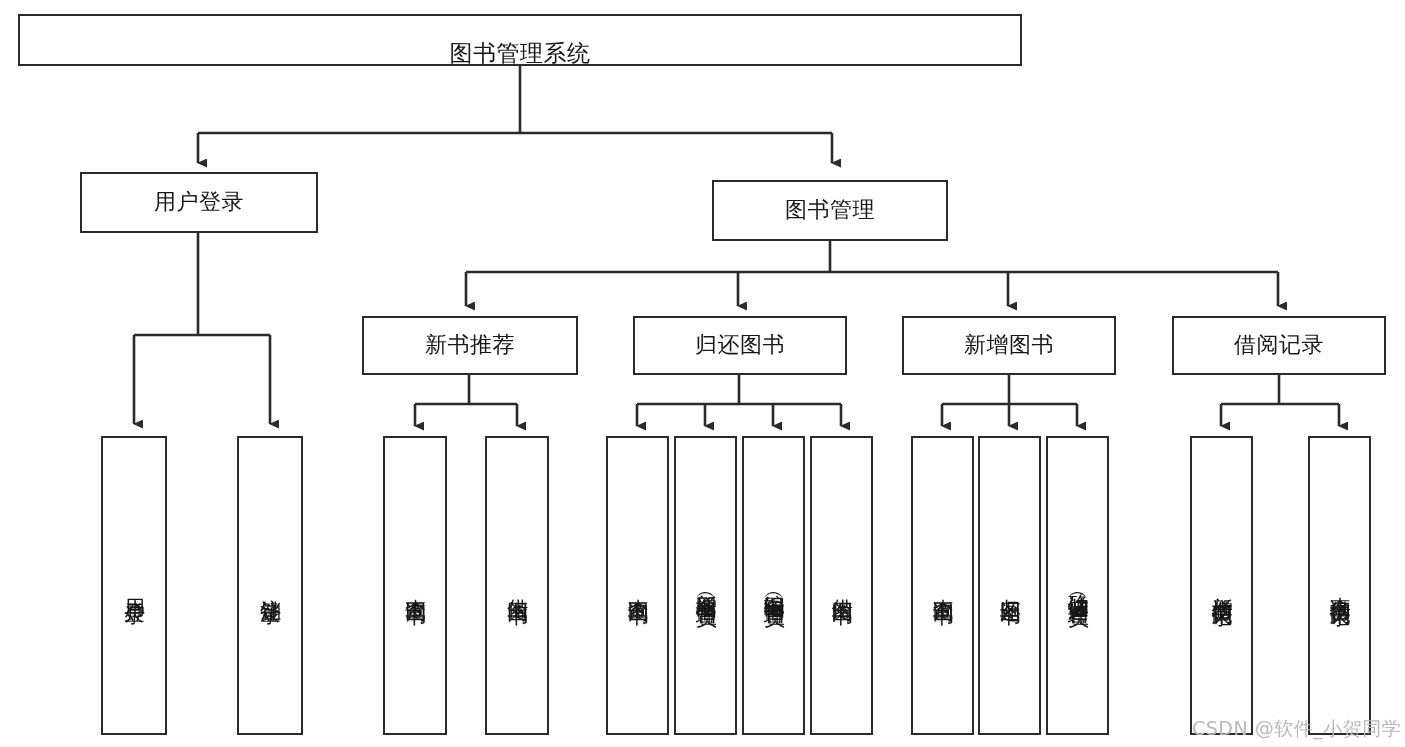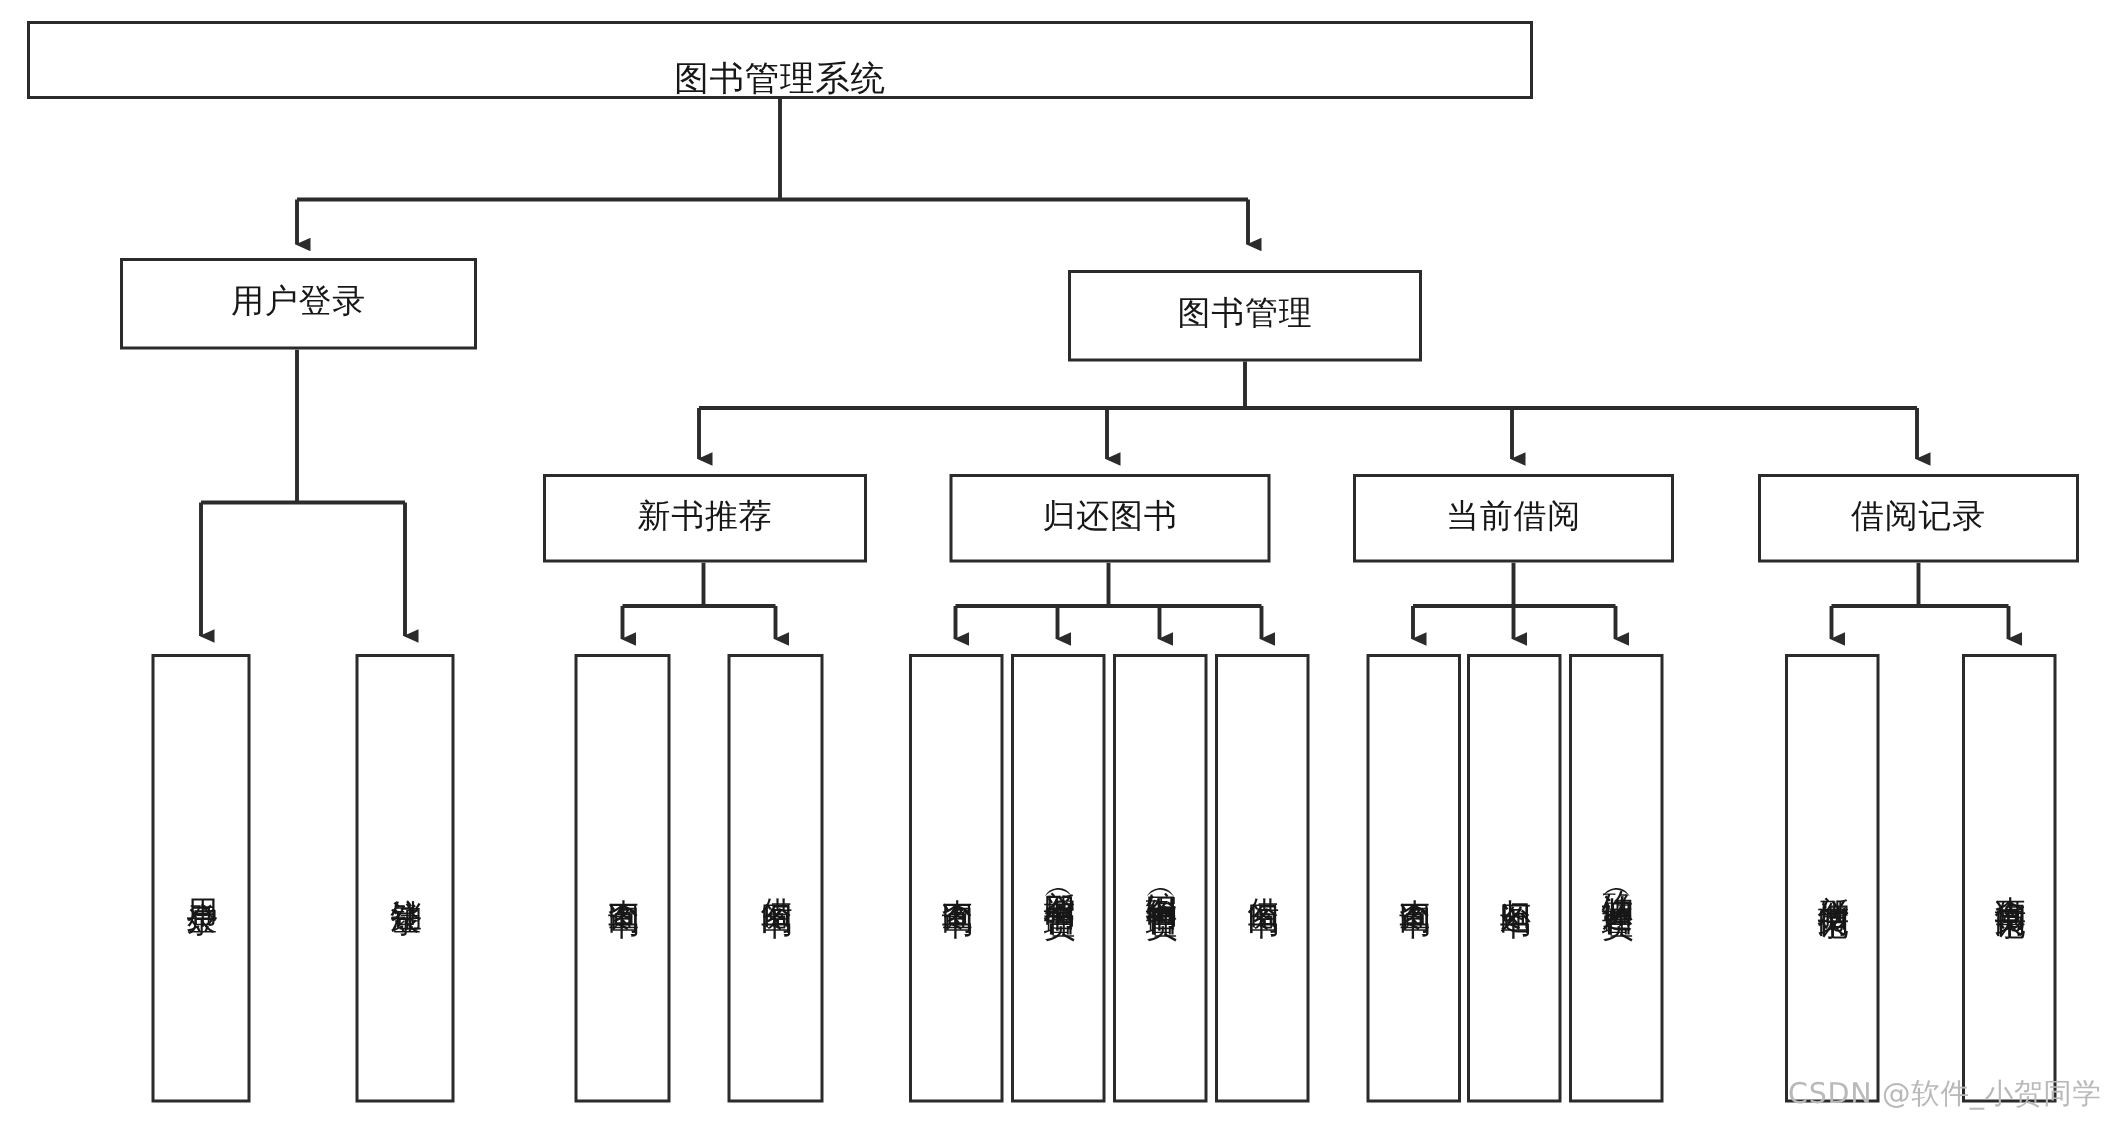"当前借阅" span.label { text: 当前借阅 -> 新增图书 }
